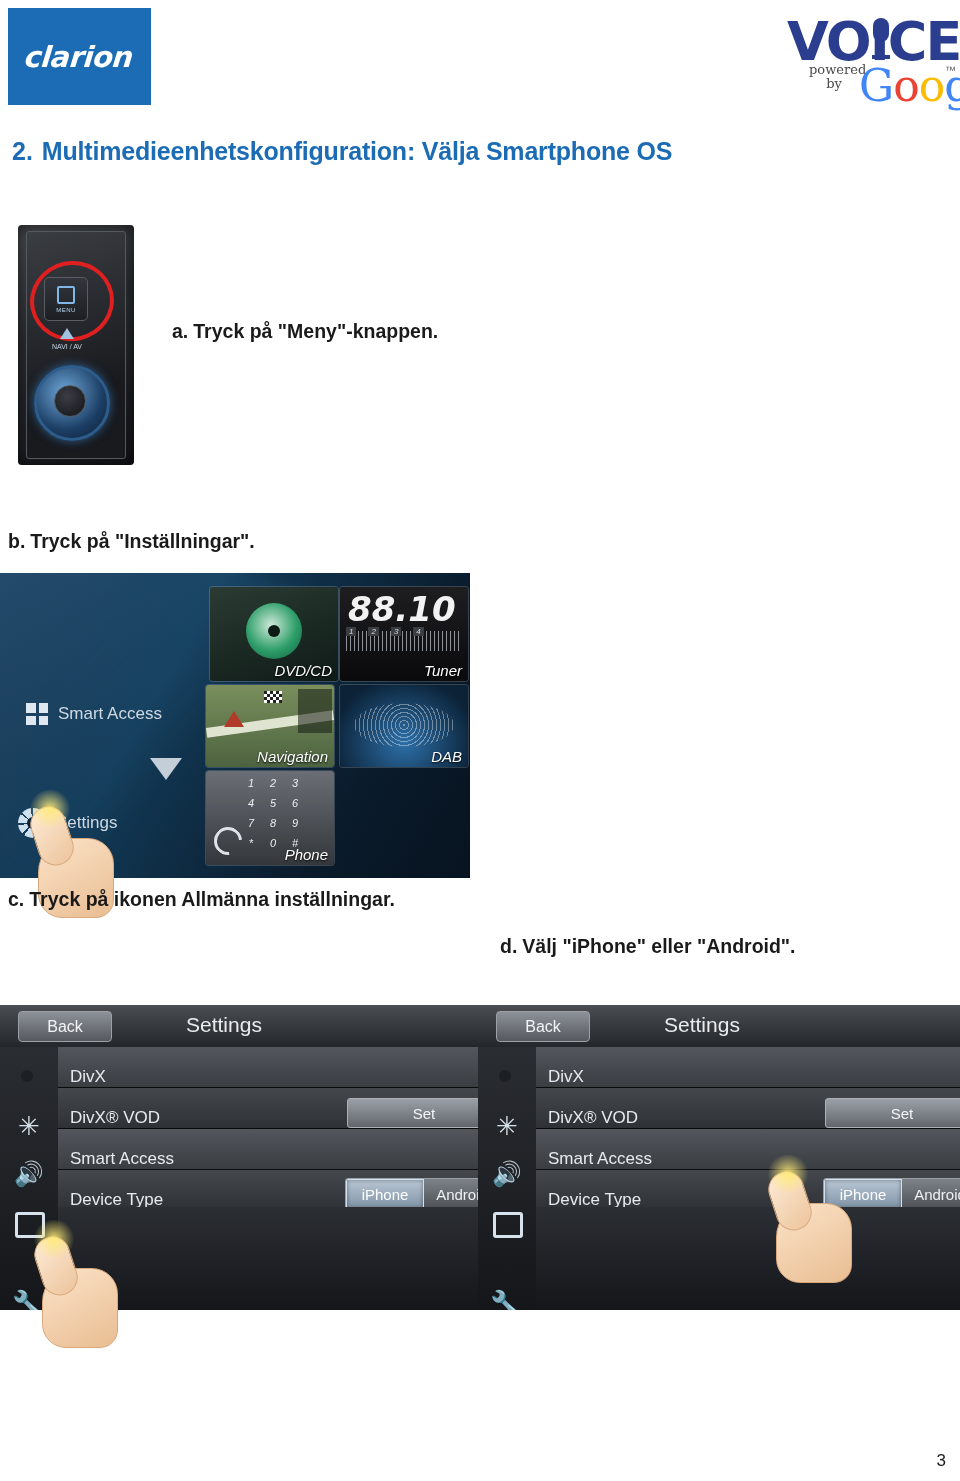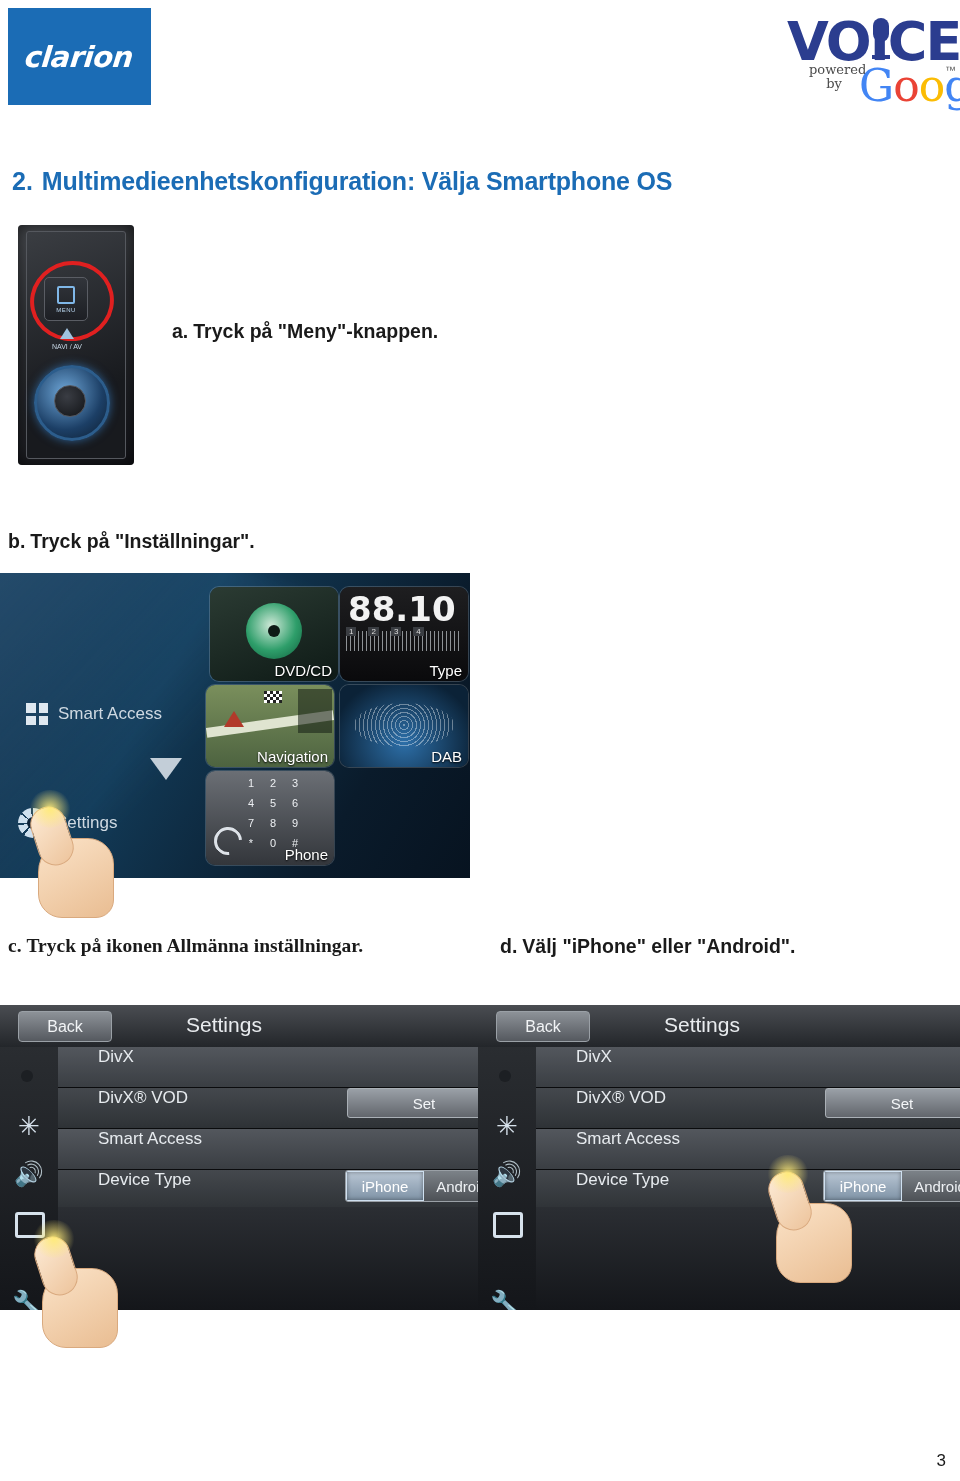"Multimedieenhetskonfiguration: Välja" .title-text { margin-top: 30px -> none }
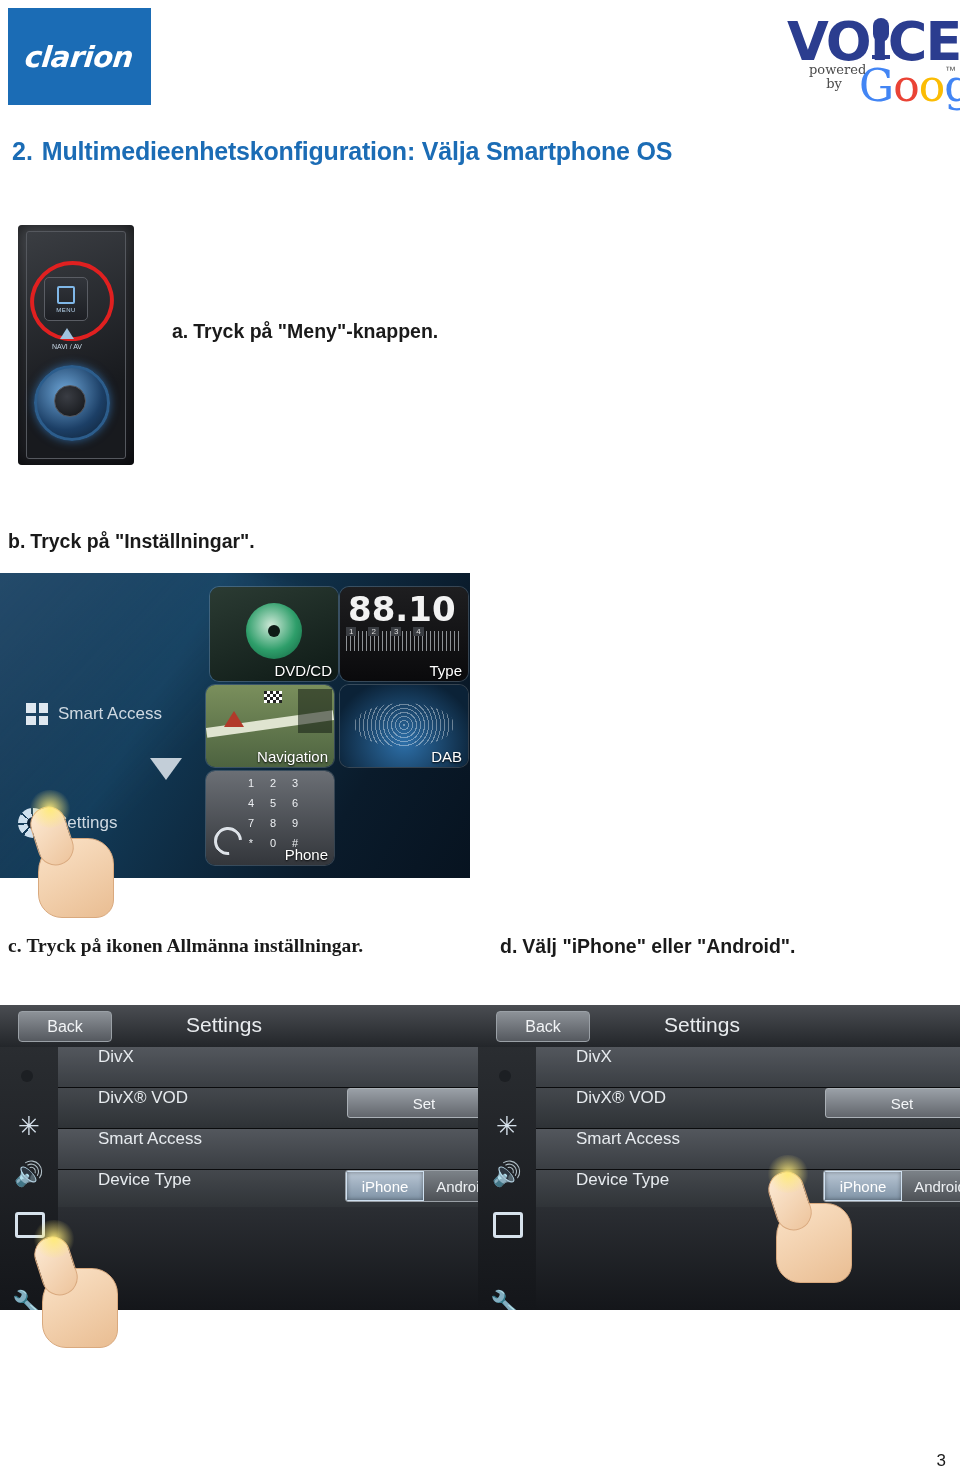"88.10" .tile { border-radius: 9px -> 3px; font-style: none -> italic }
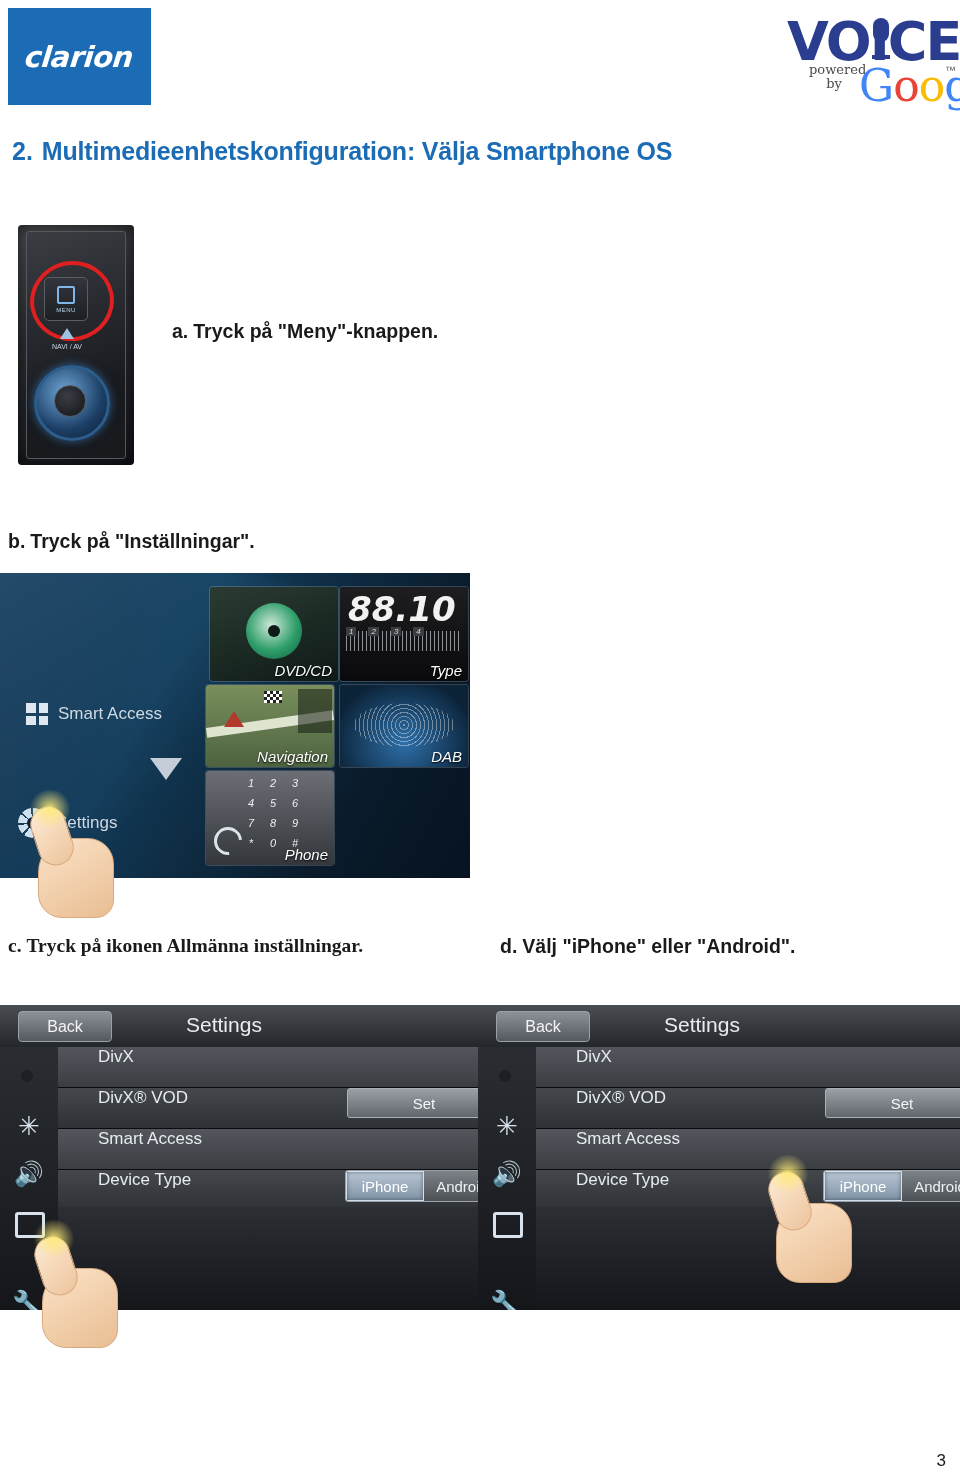"Type" div.cap { text: Type -> Tuner }
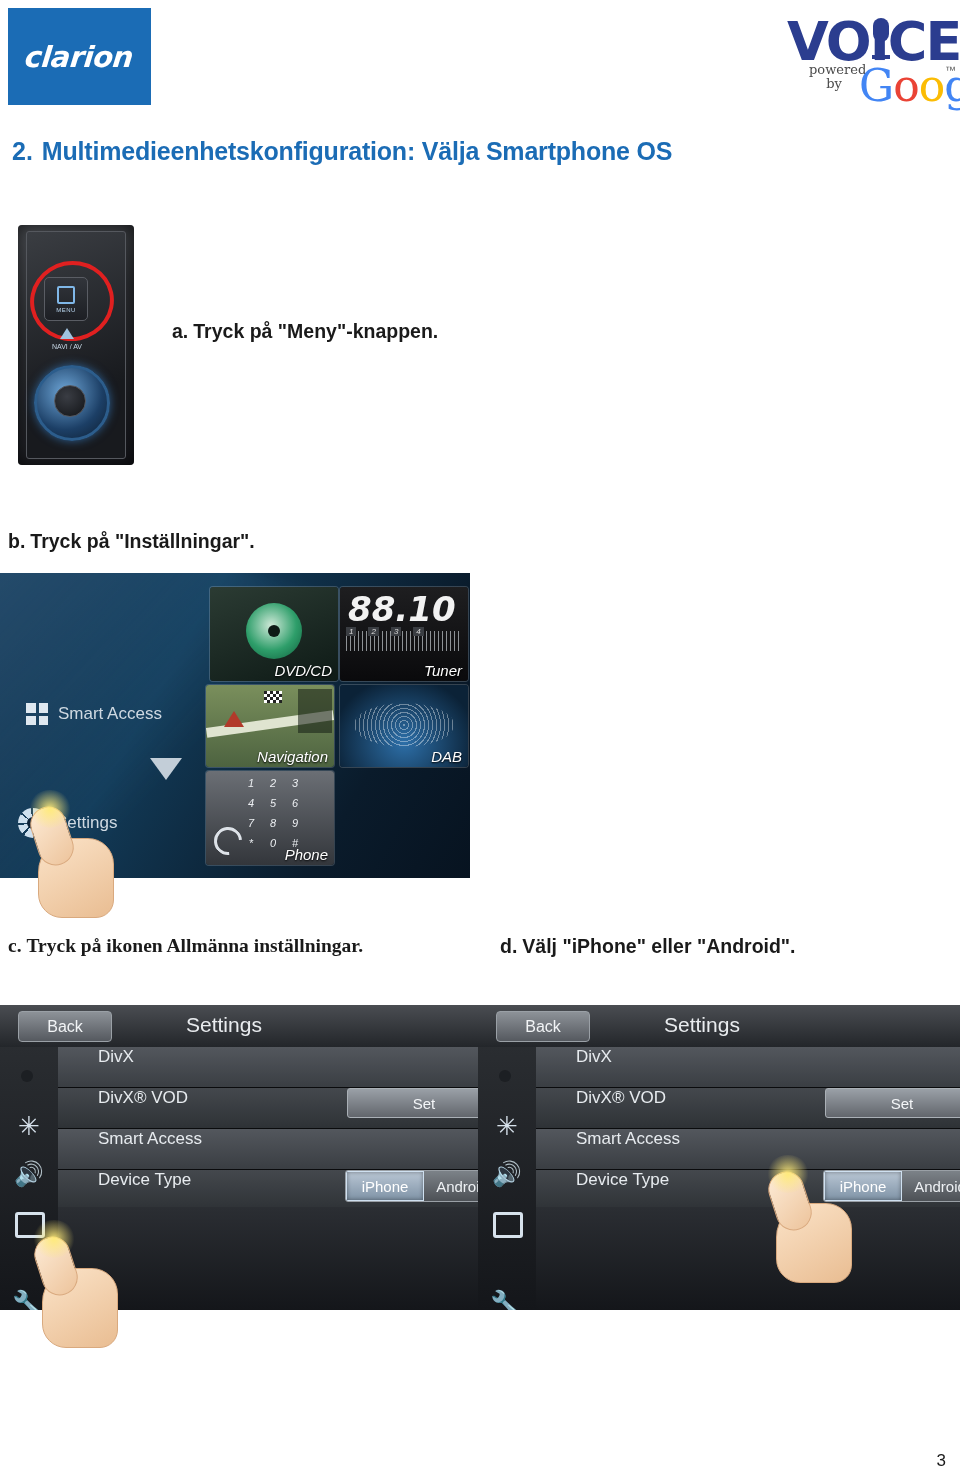"c. Tryck på ikonen Allmänna" div.caption { font-family: Liberation Serif, serif -> none; top: 935px -> 888px }
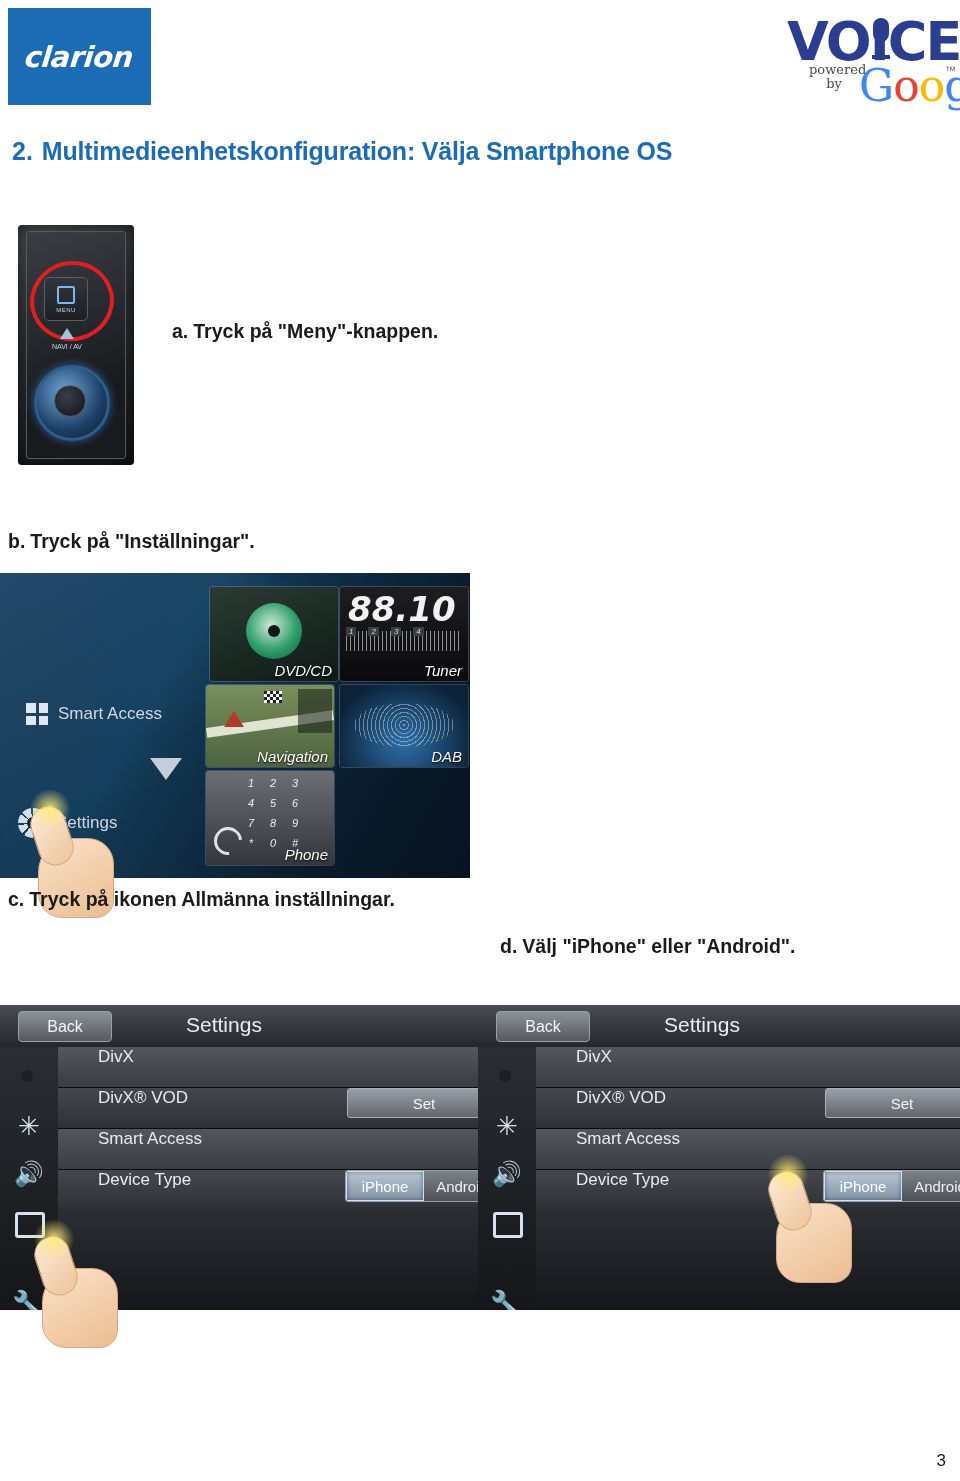"DivX" .ss-row { align-items: flex-start -> flex-end; padding-left: 28px -> none }
